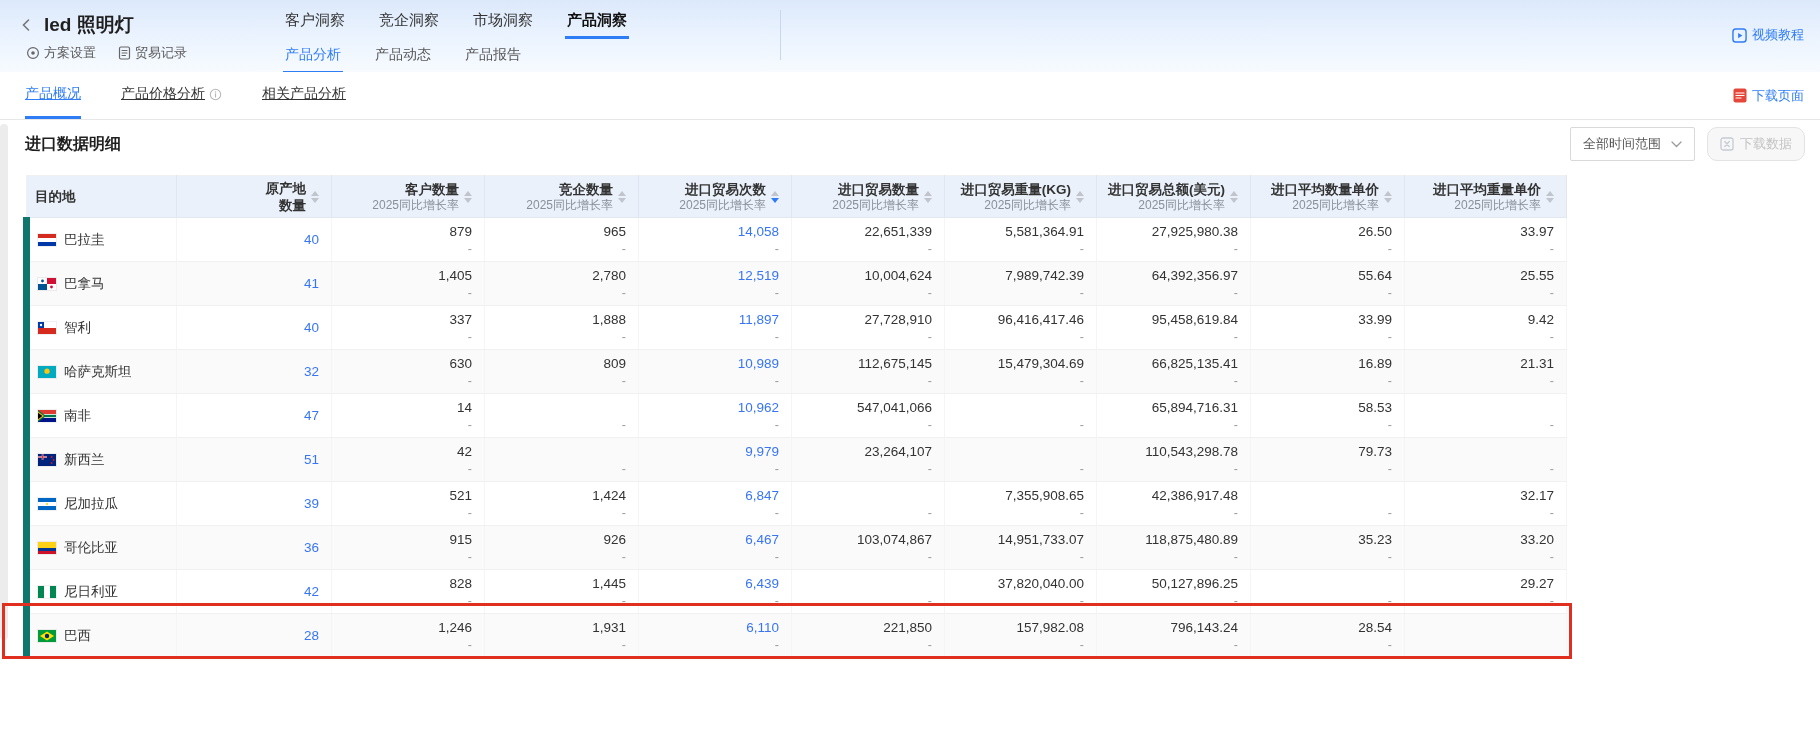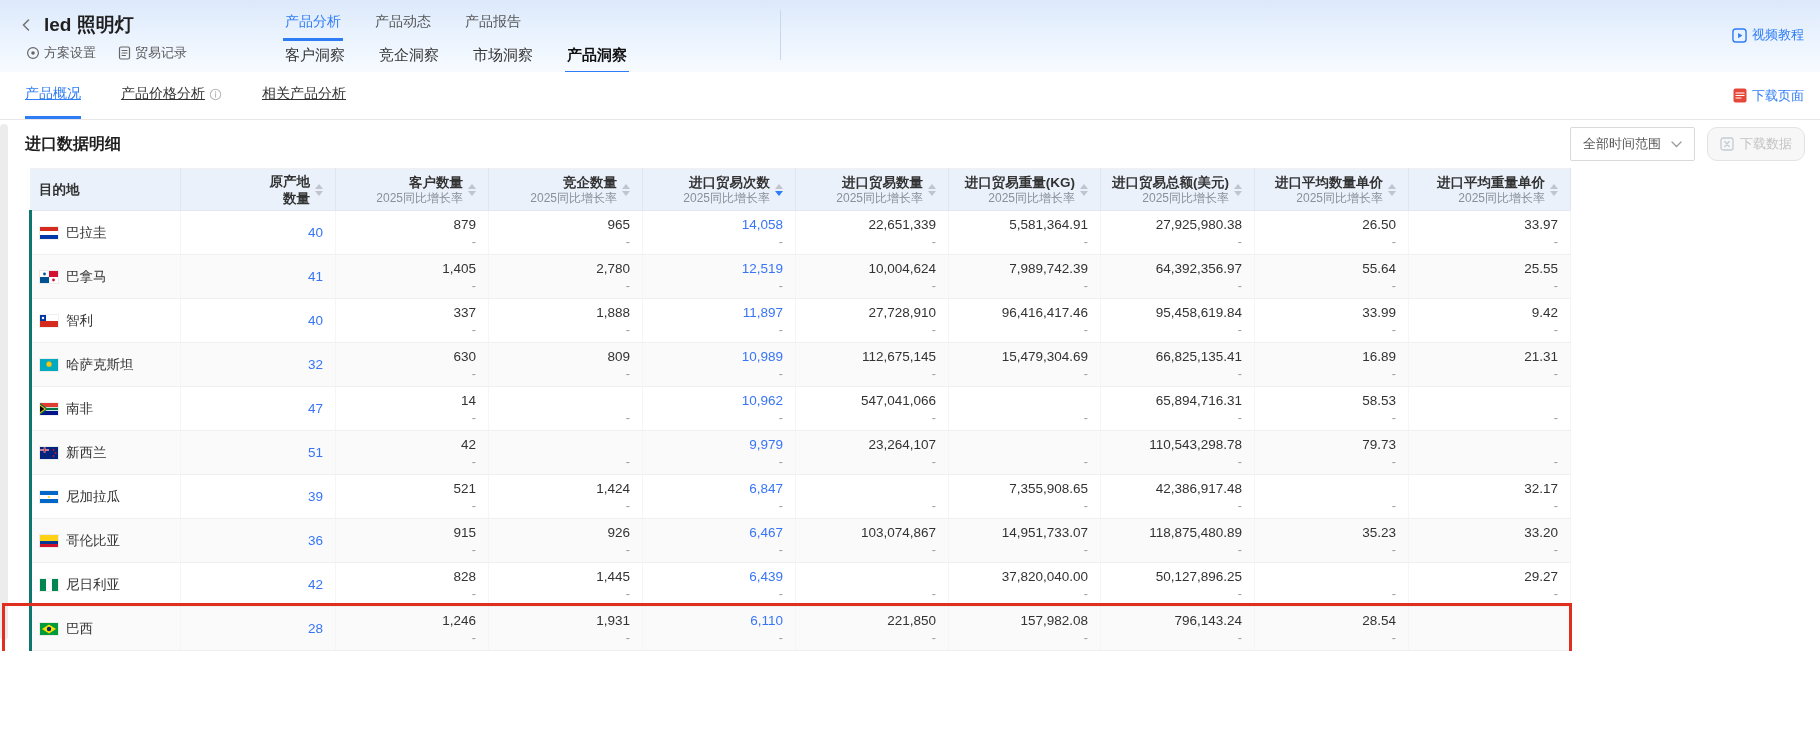"led 照明灯" .page { height: 651px -> 743px }
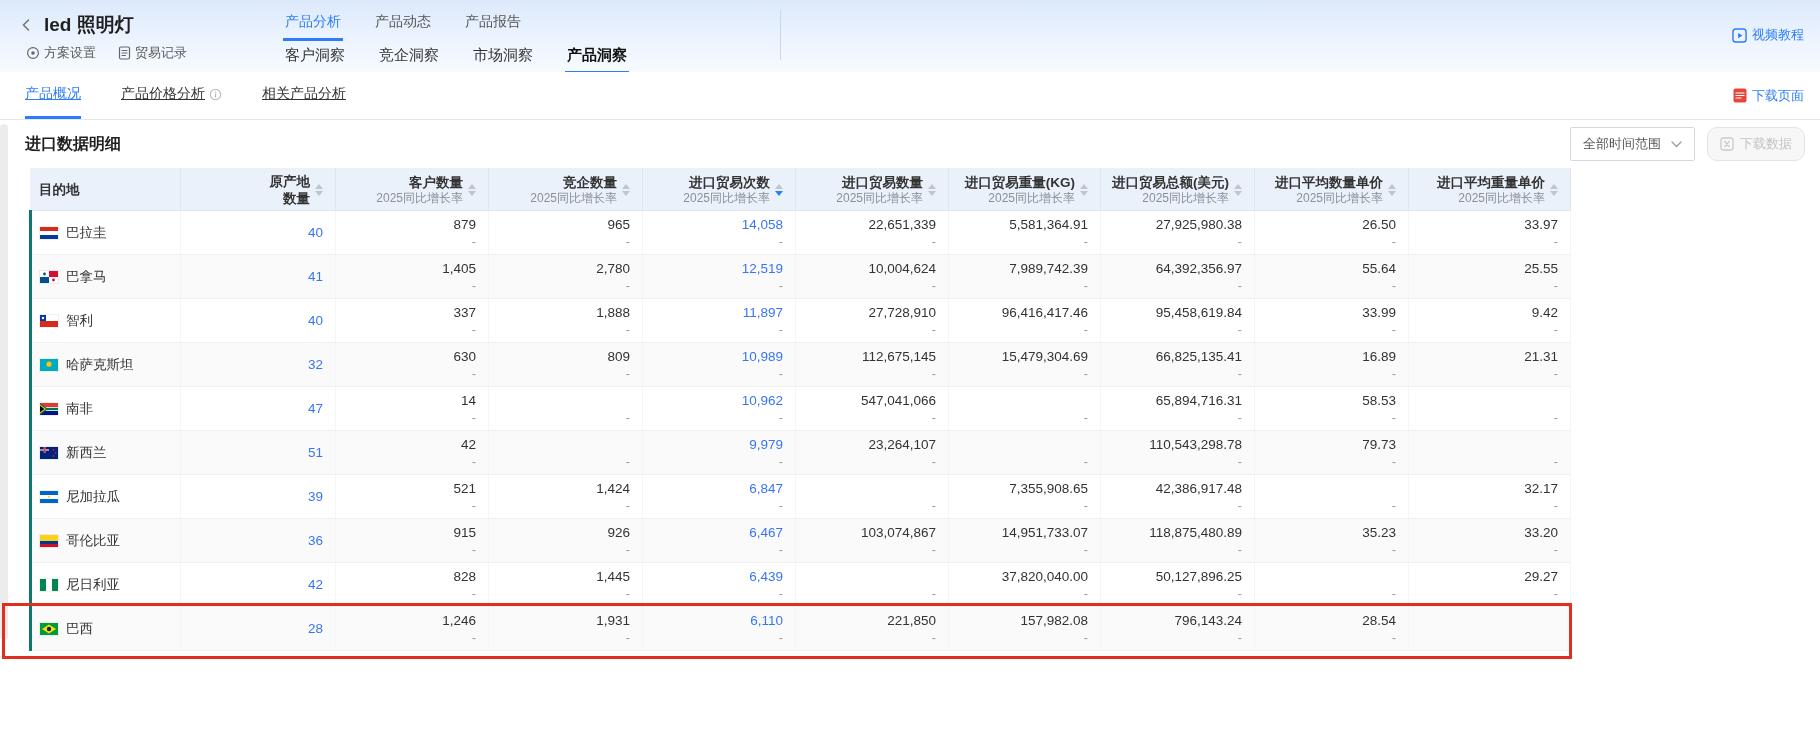"产品分析" div.hnav-row { order: before "客户洞察" -> after "客户洞察" }
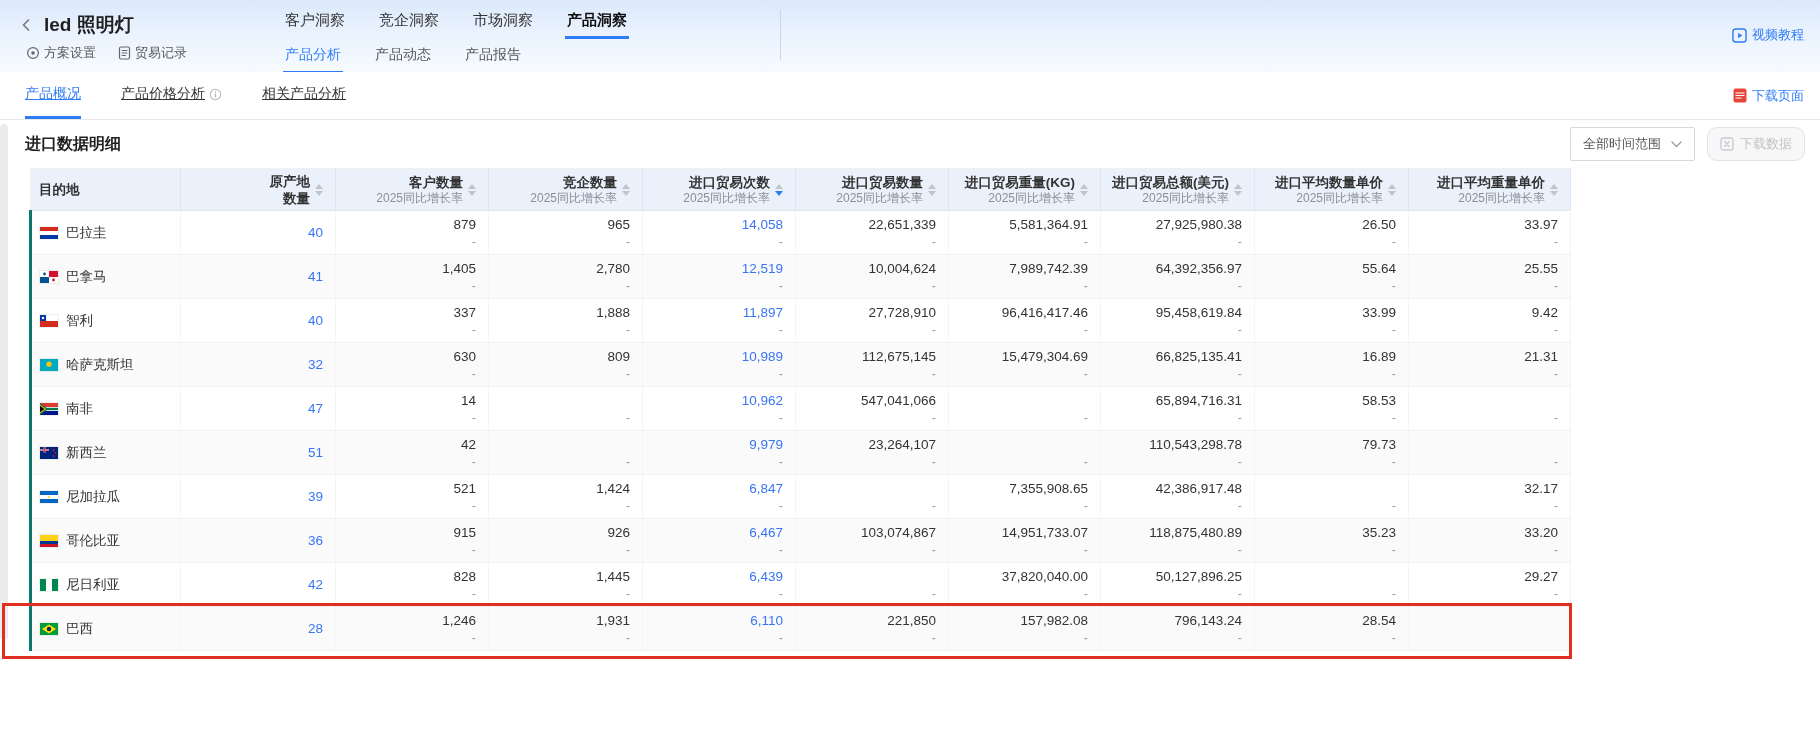"目的地" .table-wrap { margin-top: none -> 7px; padding-left: 29px -> 23px }
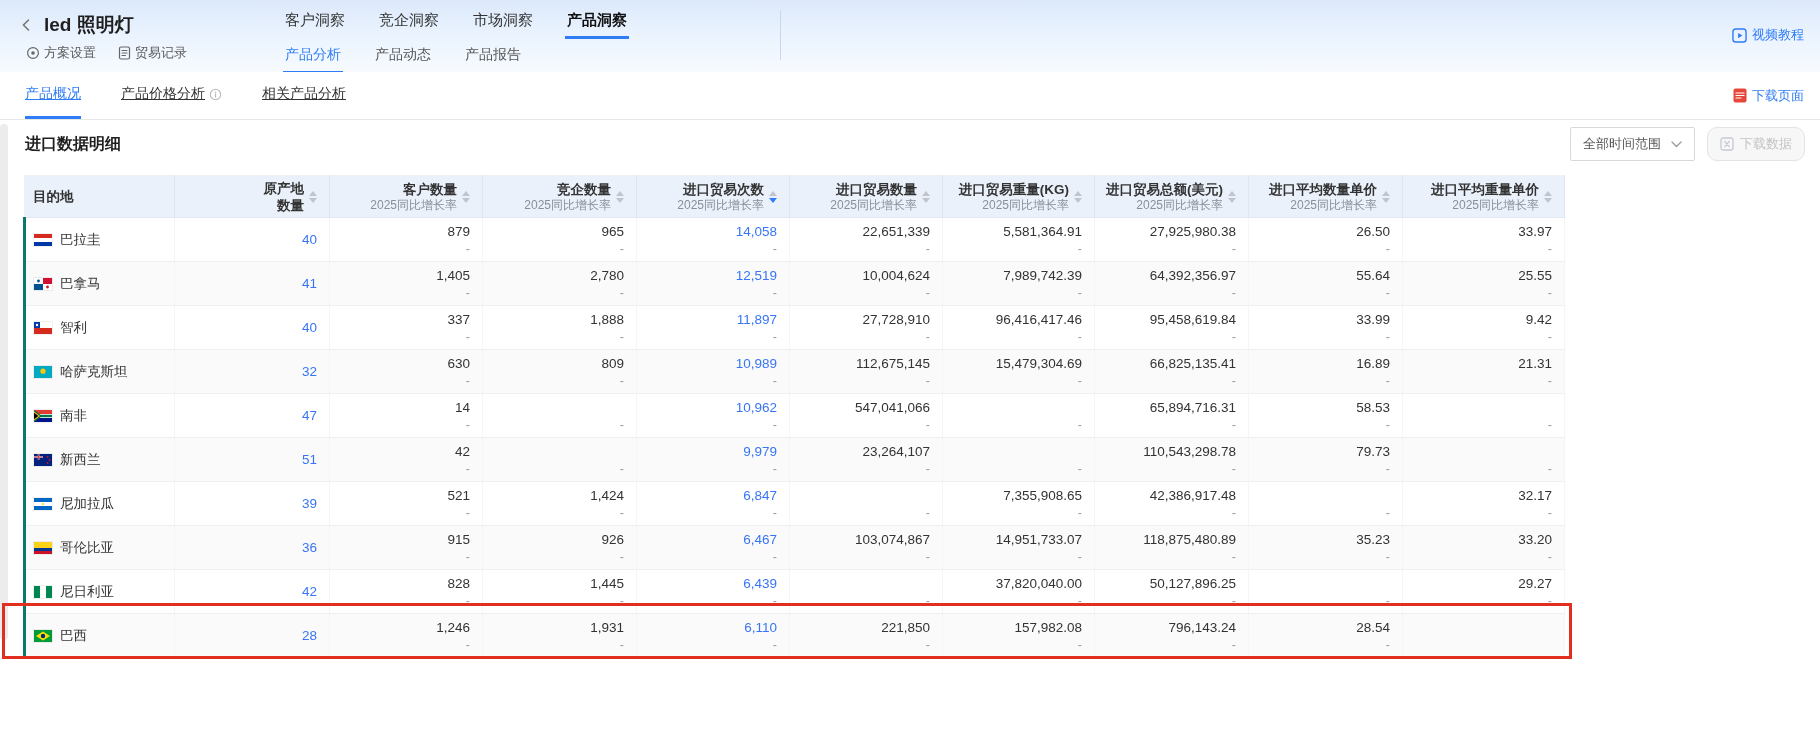"巴拉圭" tbody td:first-child { border-left: 3px solid #0f766e -> 7px solid #0f766e }
